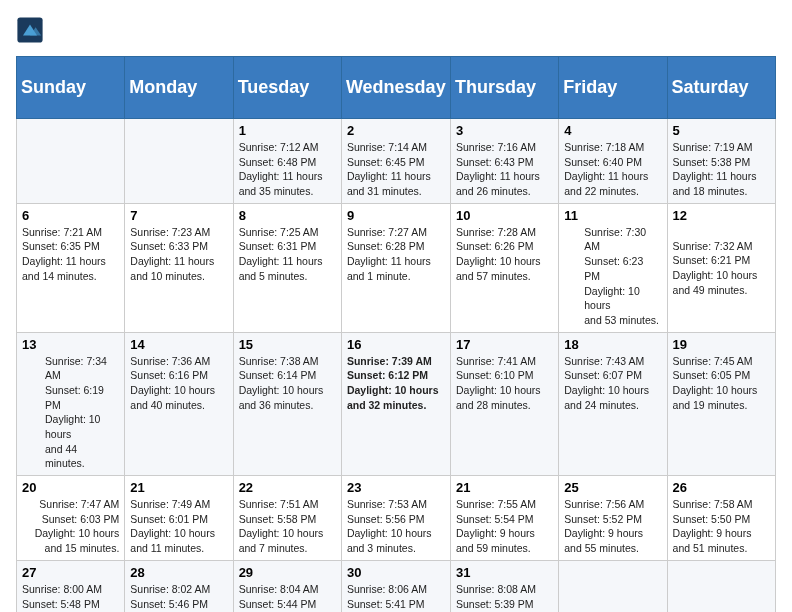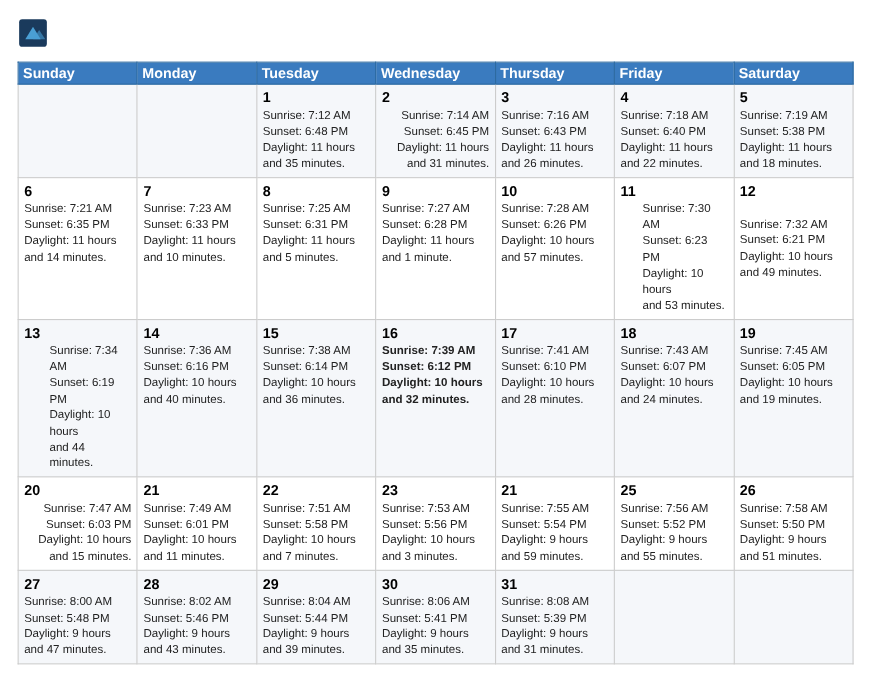"Sunday" thead tr th { font-size: 13px -> 18px; padding: 2px 4px -> 20px 4px }
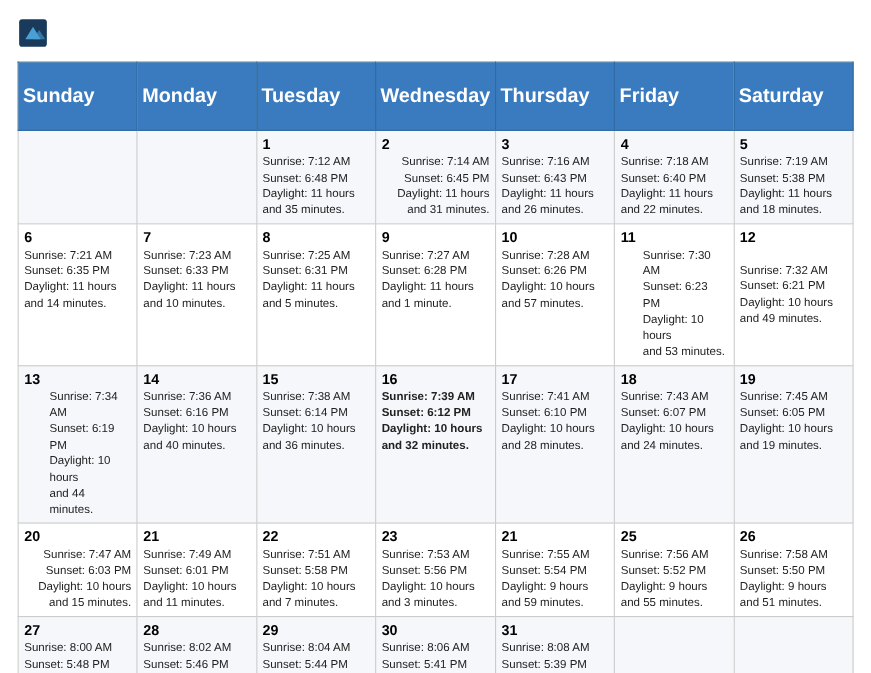"Sunrise: 7:14 AM" div.day-info { text-align: right -> none }
